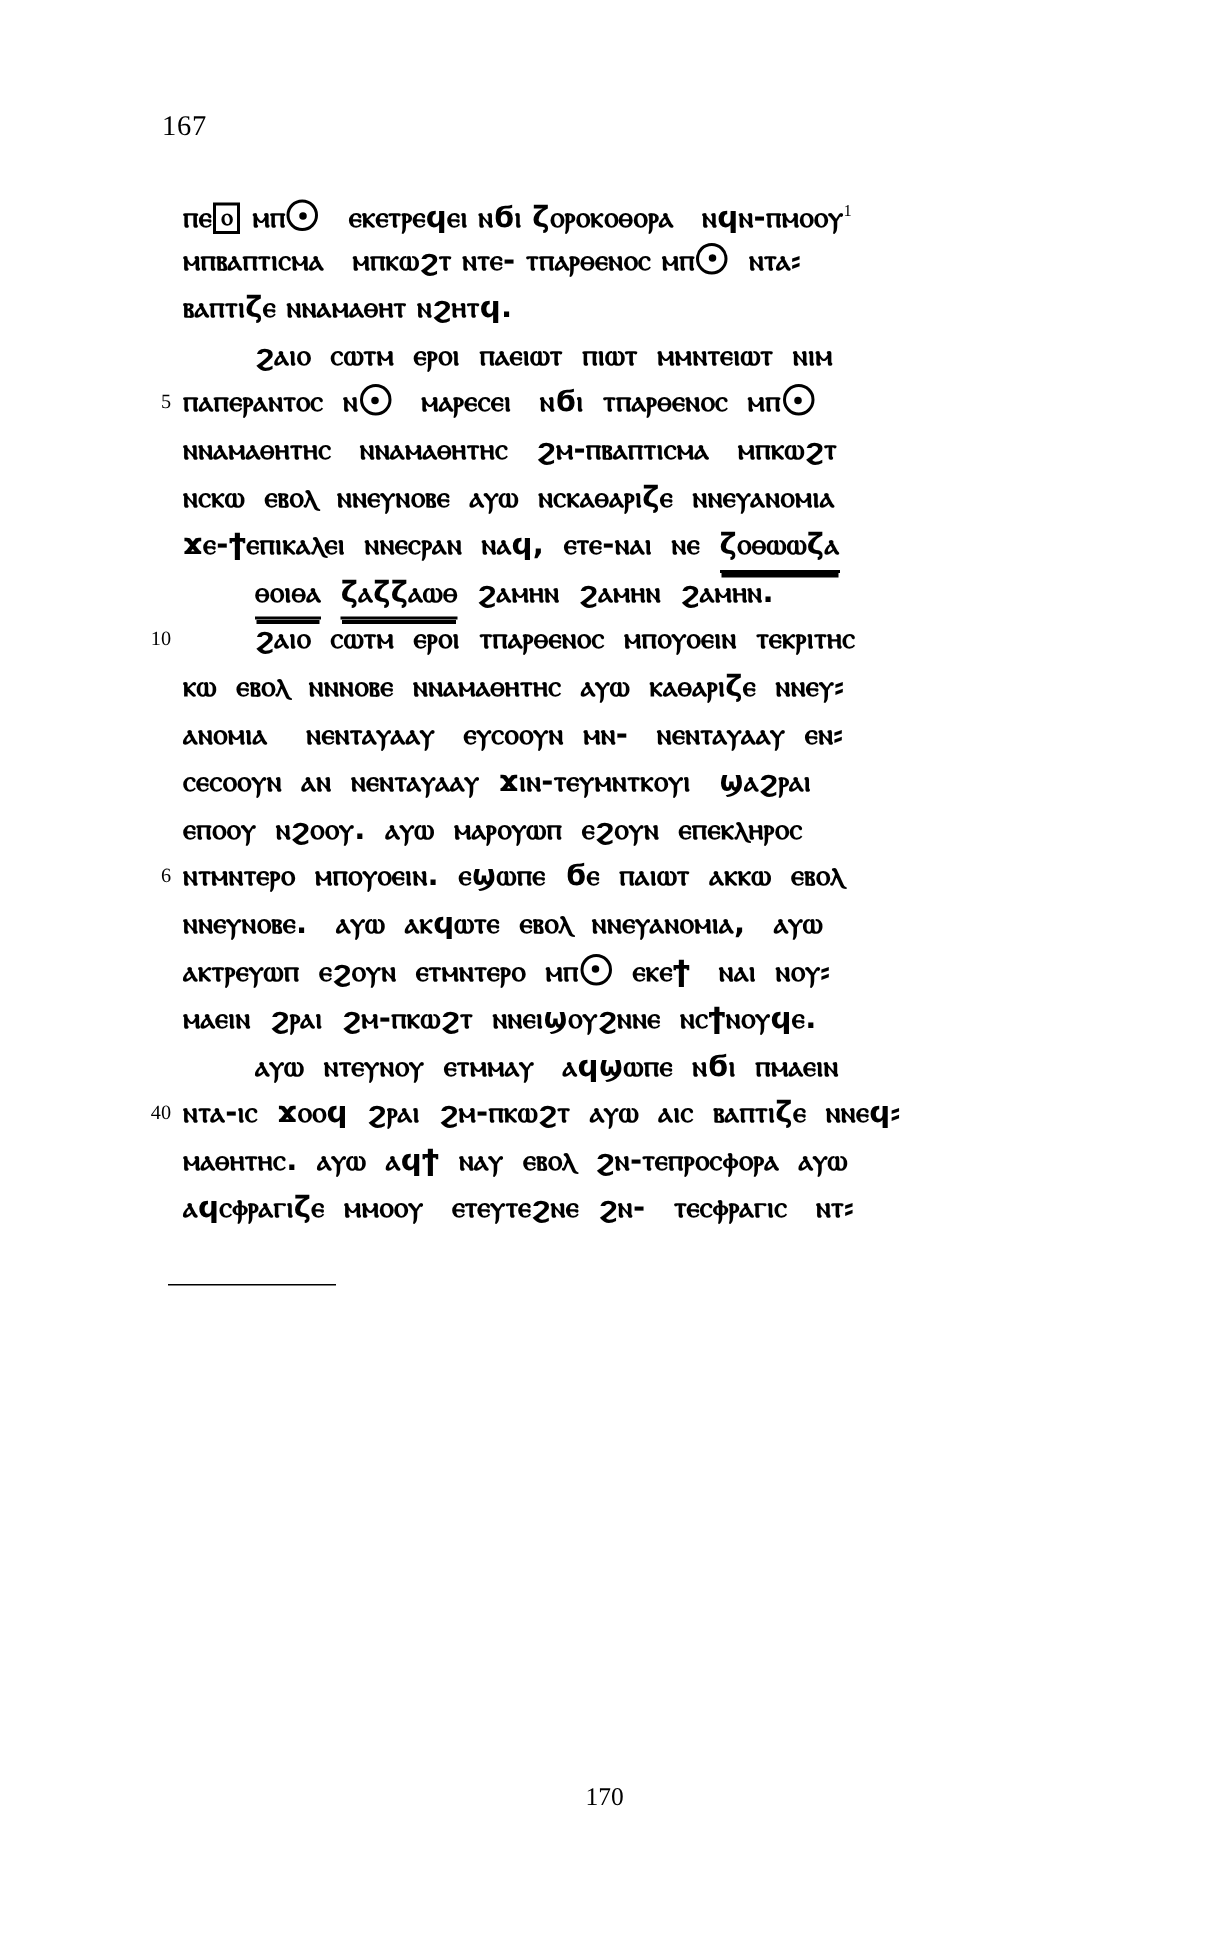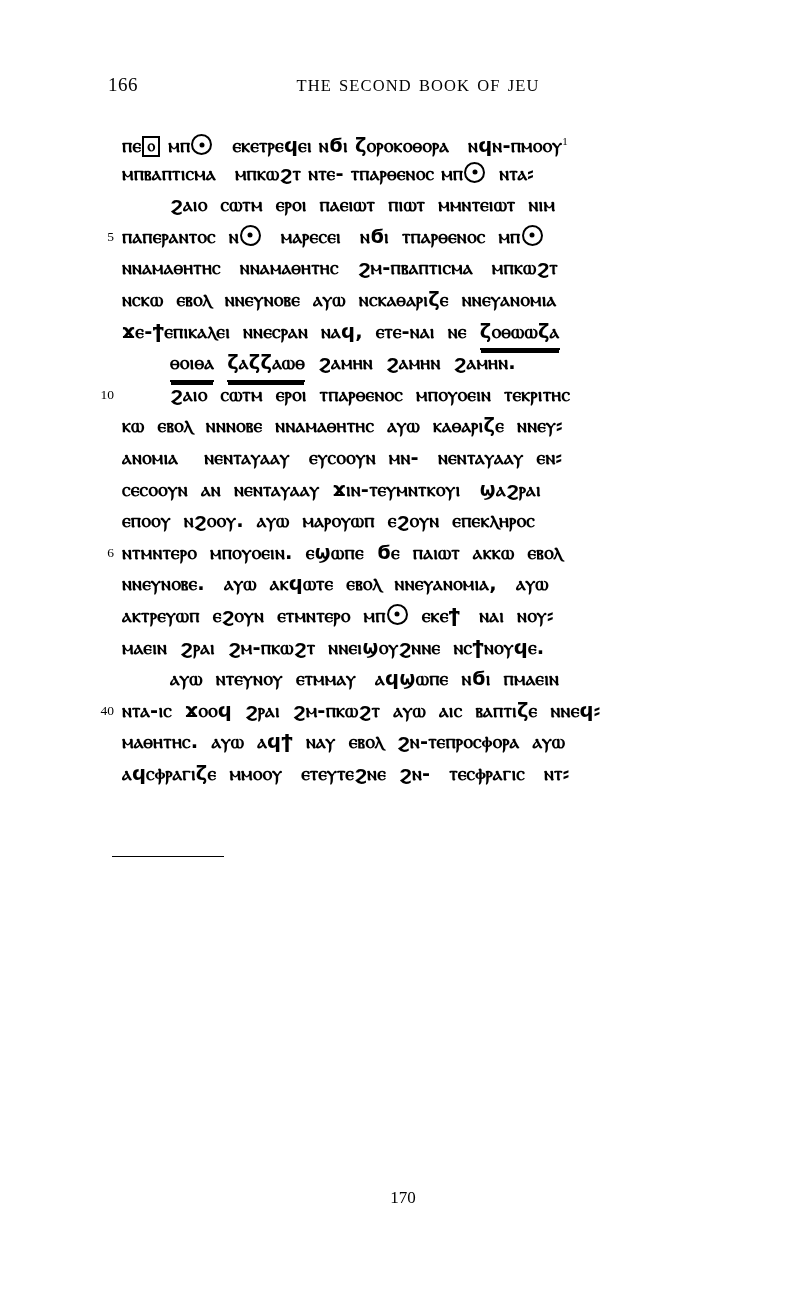"166" div.folio-number { text: 166 -> 167 }
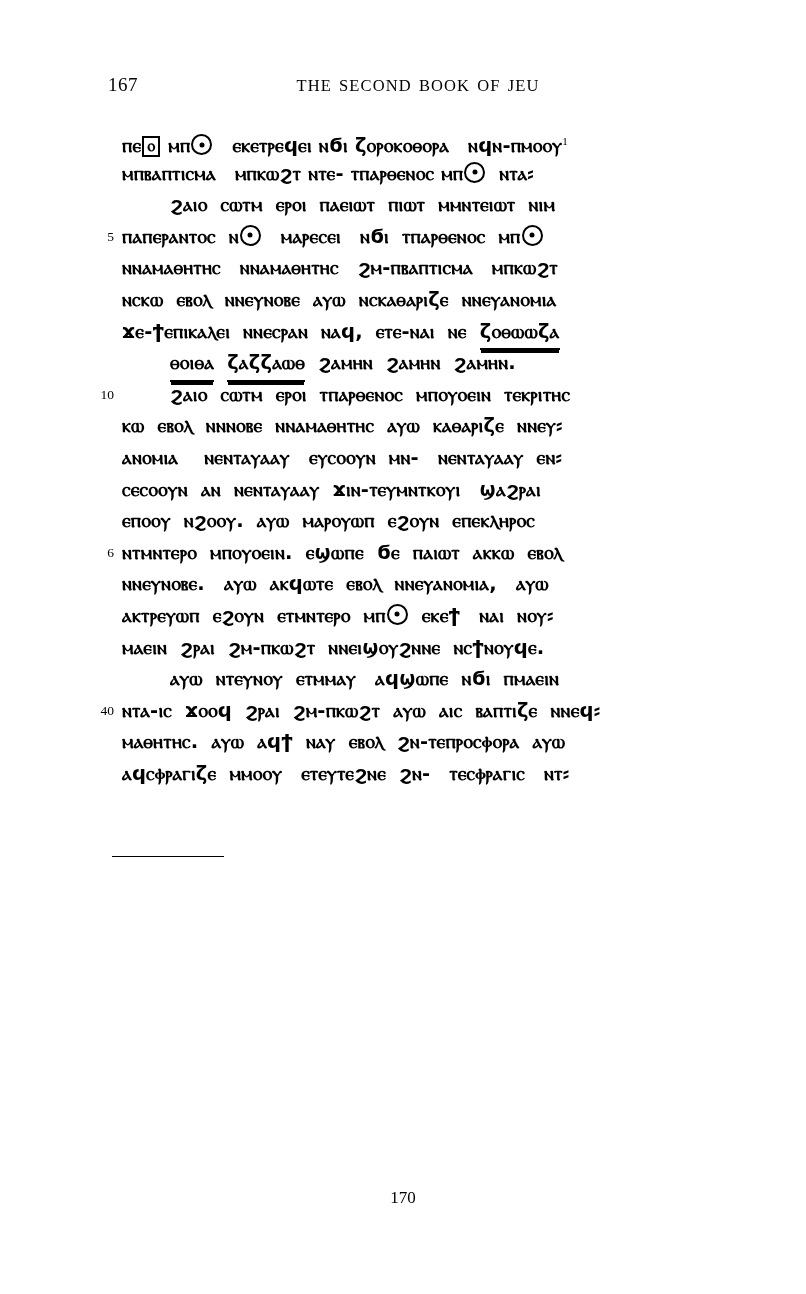"THE SECOND BOOK OF JEU" div.head-title { html: <div>THE SECOND BOOK OF JEU</div> -> none }
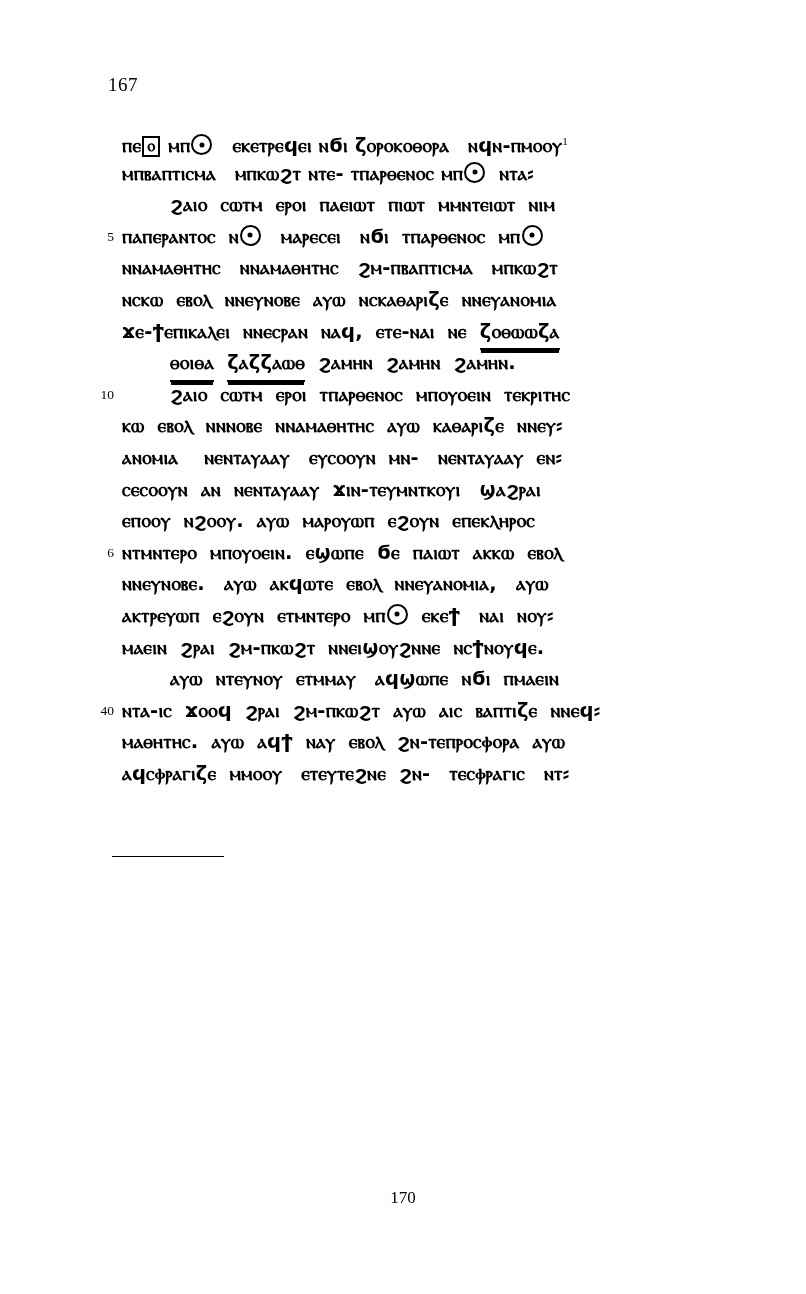"ⲃⲁⲡⲧⲓζⲉ ⲛⲛⲁⲙⲁⲑⲏⲧ ⲛϩⲏⲧϥ." div.coptic-line { html: none -> <div> <span><span>ⲃⲁⲡⲧⲓζⲉ</span><span></span><span>ⲛⲛⲁⲙⲁⲑⲏⲧ</span><span></span><span>ⲛϩⲏⲧϥ.</span></span> </div> }
